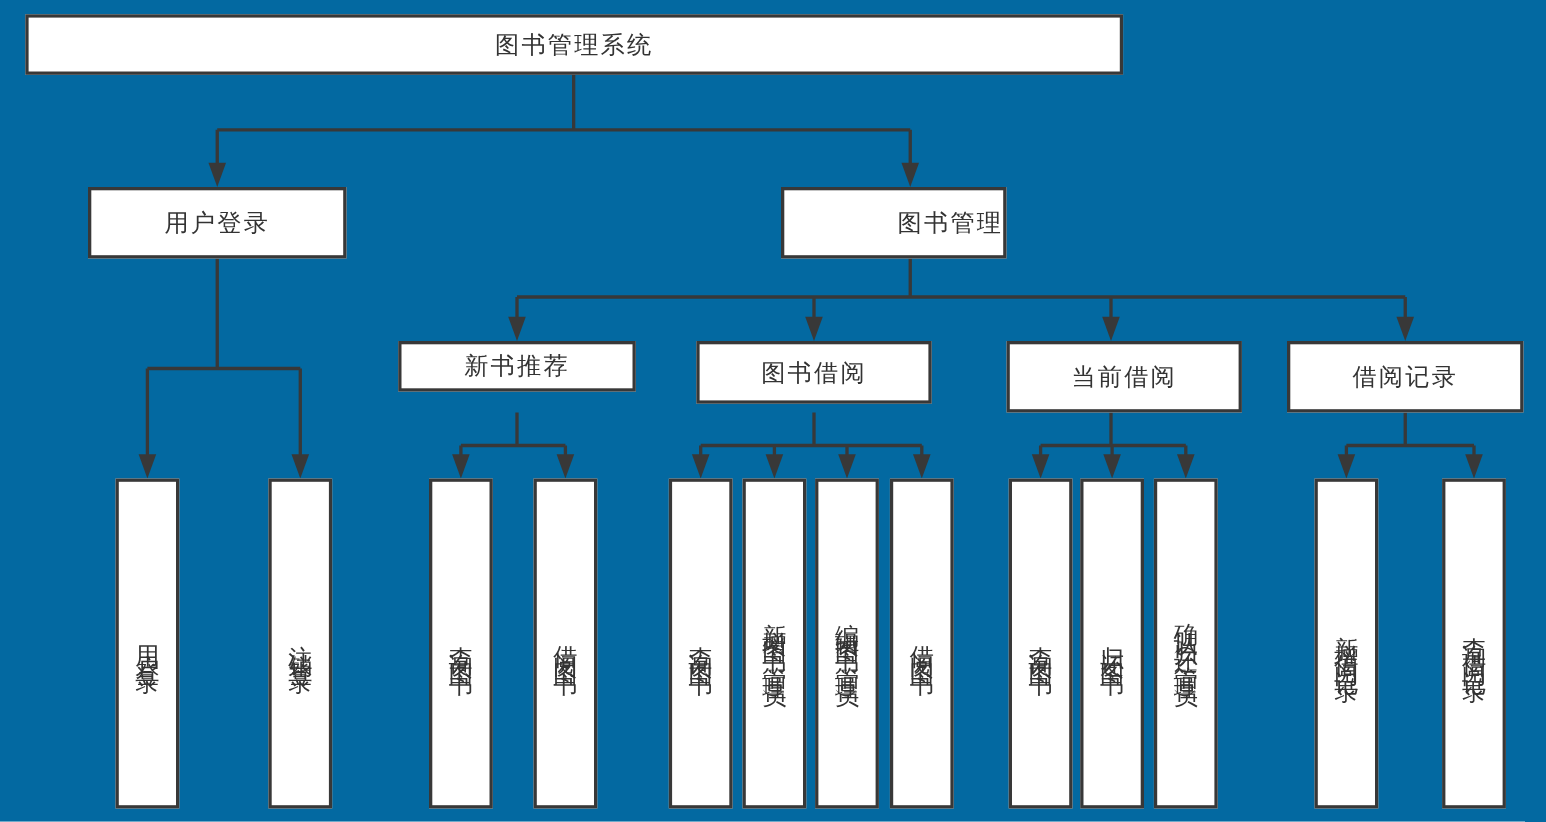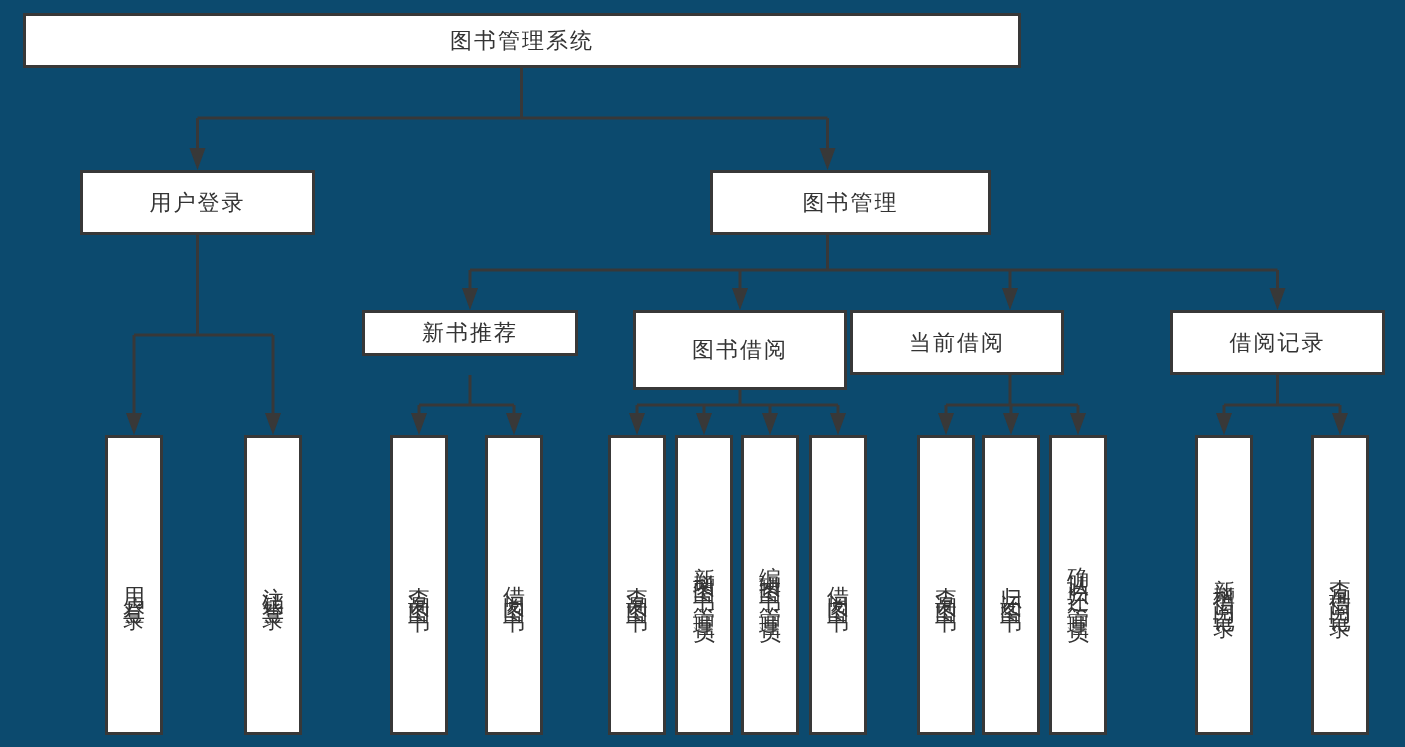"图书管理系统" .stage { background: #0c4a6e -> #0369a1 }
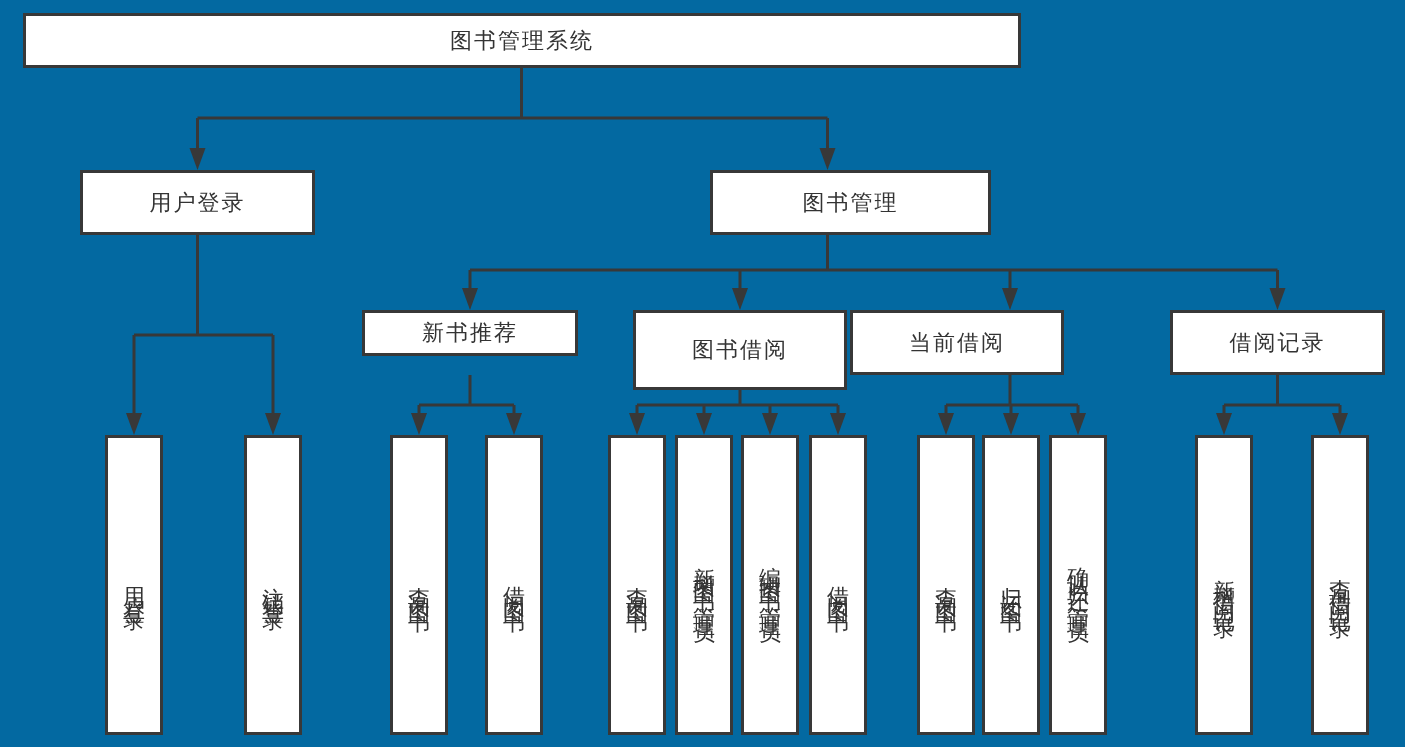"图书管理" div.box { justify-content: none -> flex-end; width: 281px -> 205px }
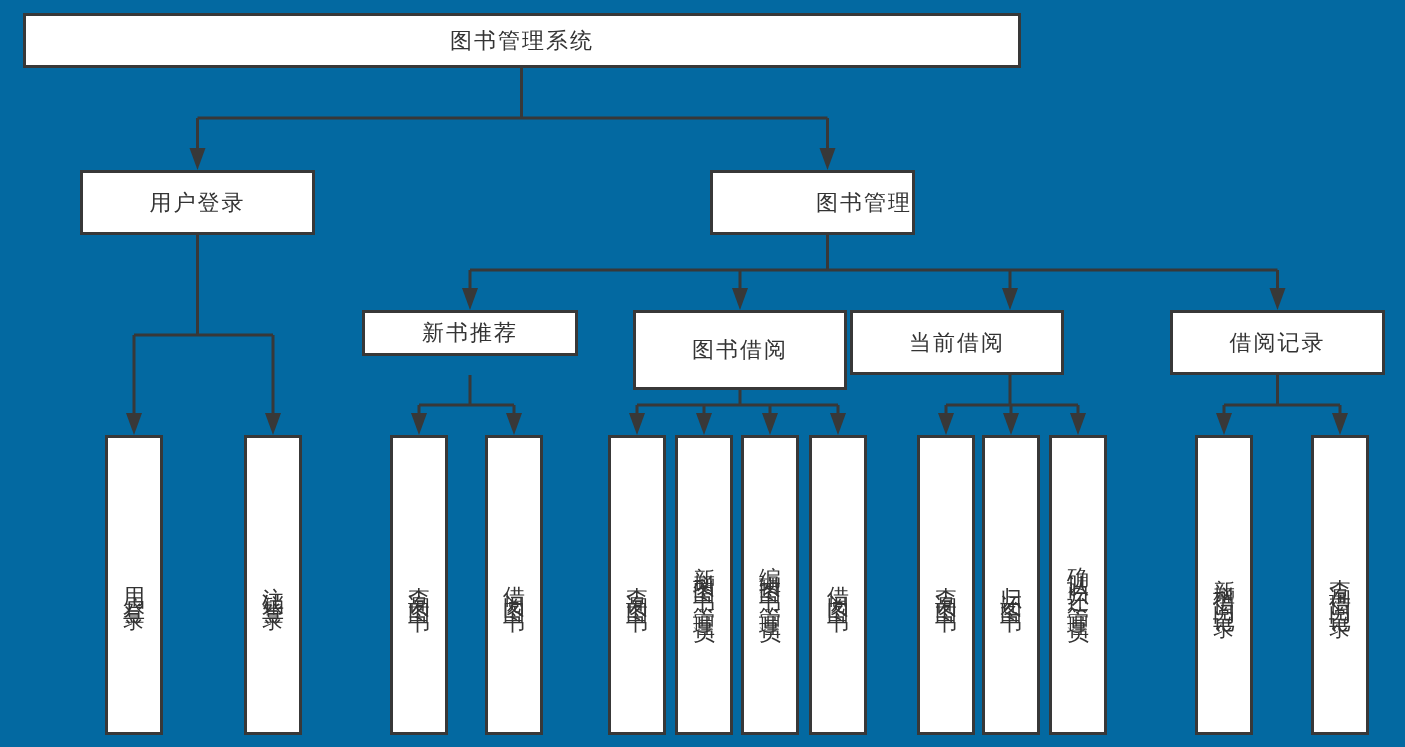"图书借阅" div.box { height: 80px -> 57px }
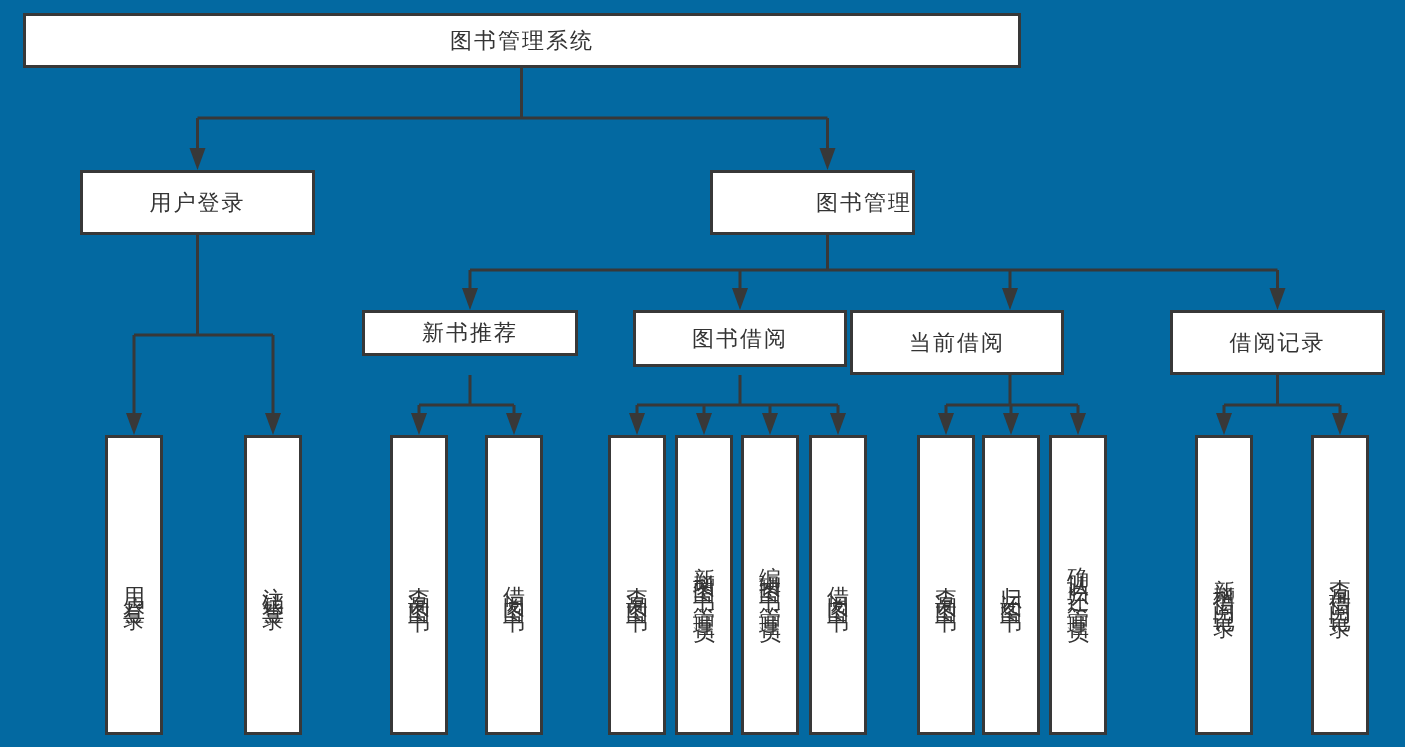"当前借阅" div.box { left: 850px -> 915px }
